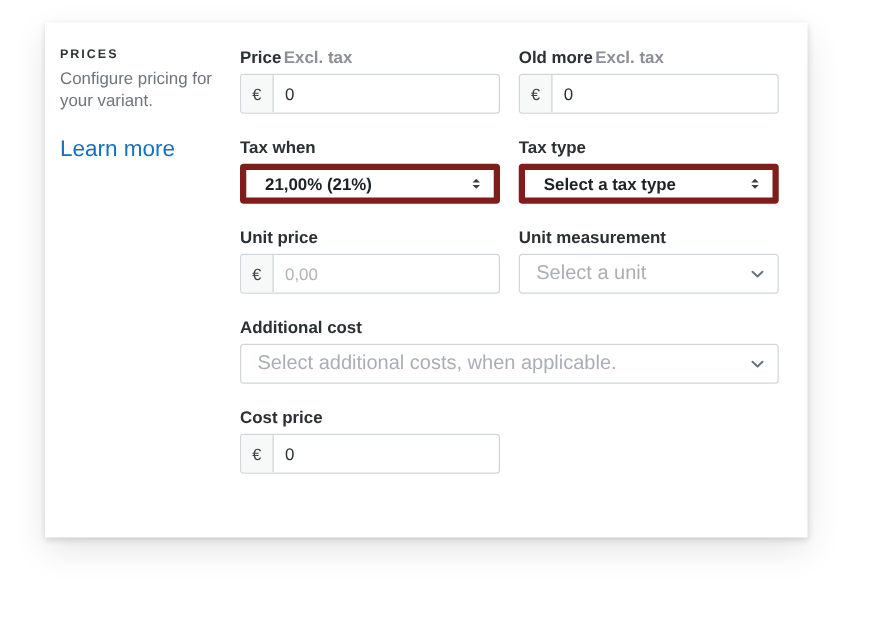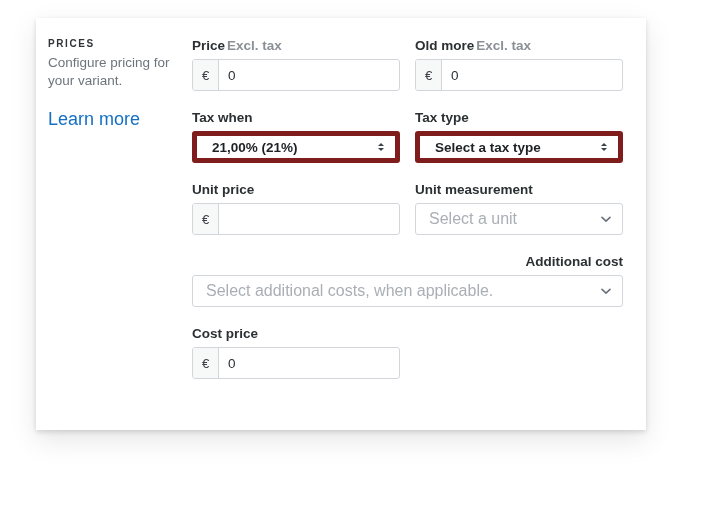"0,00" input.text-in { html: none -> <input> }
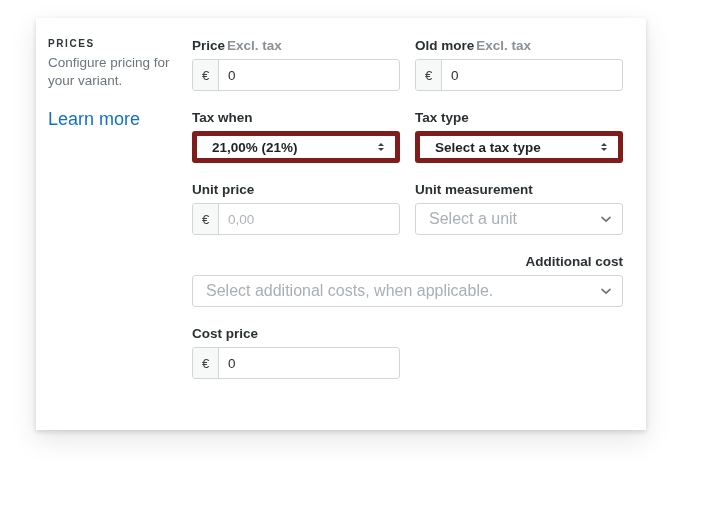"Additional cost" .field.wide { text-align: right -> none }
